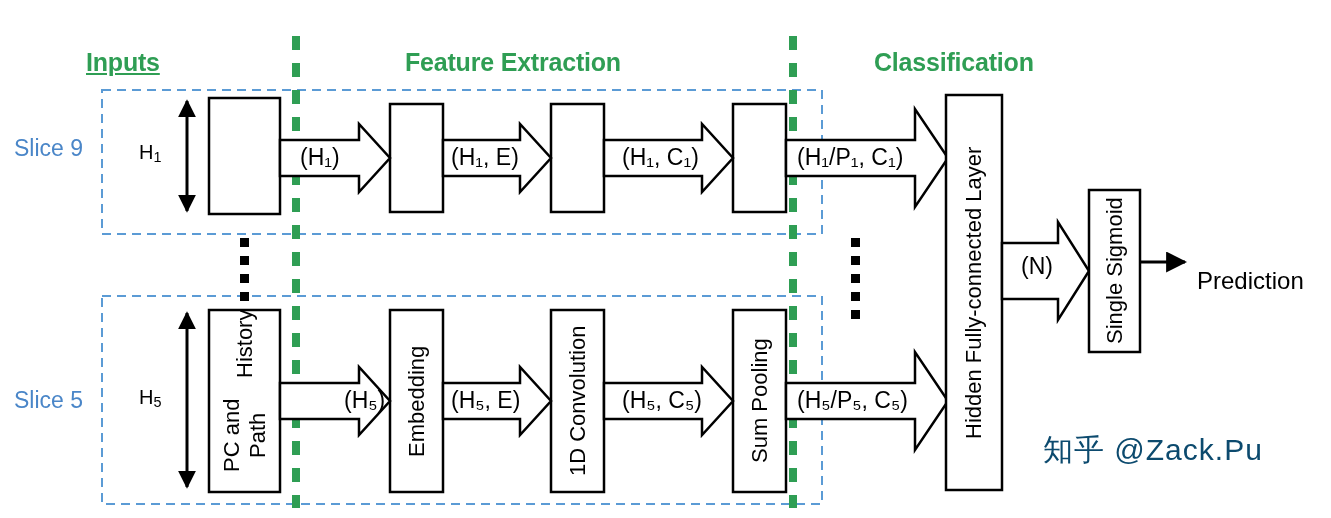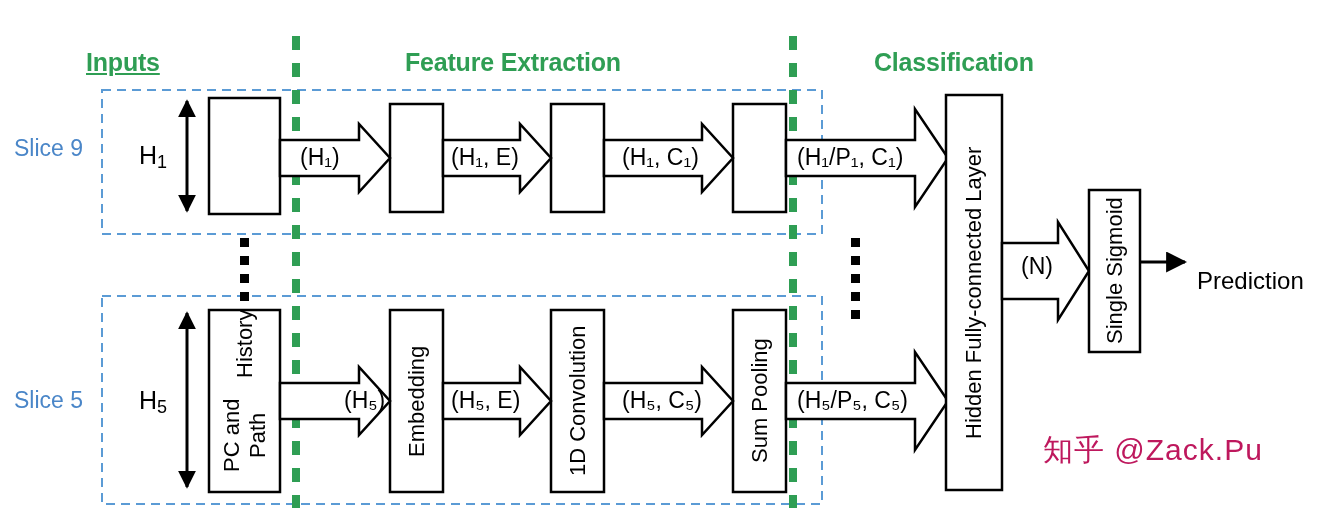"H1" .dim-label { font-size: 25px -> 20px }
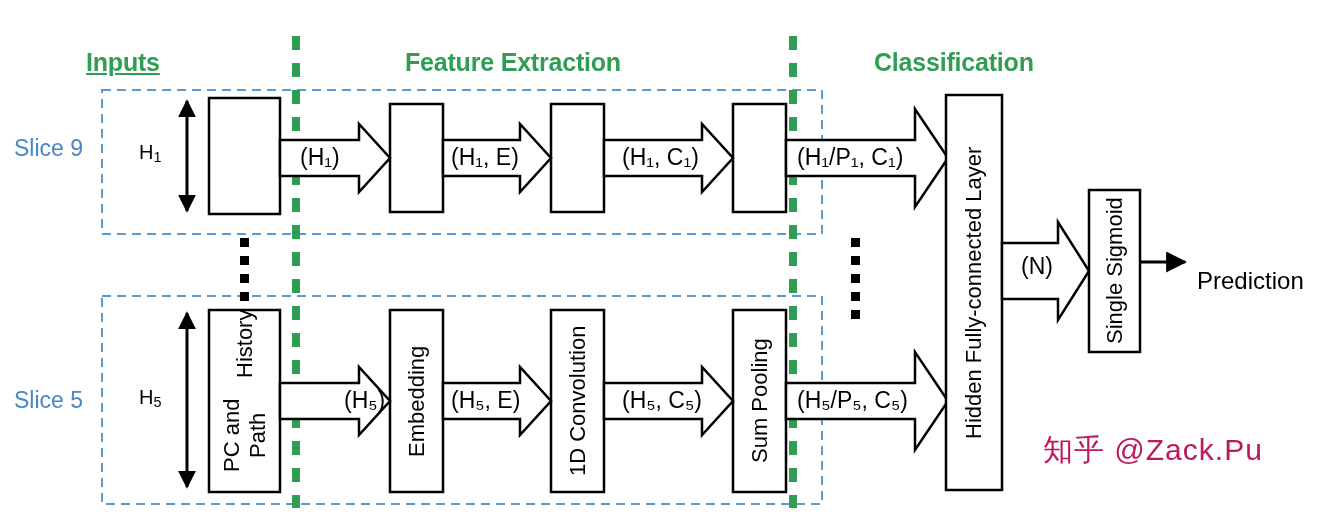"知乎 @Zack.Pu" .watermark { color: #be185d -> #0c4a6e }
